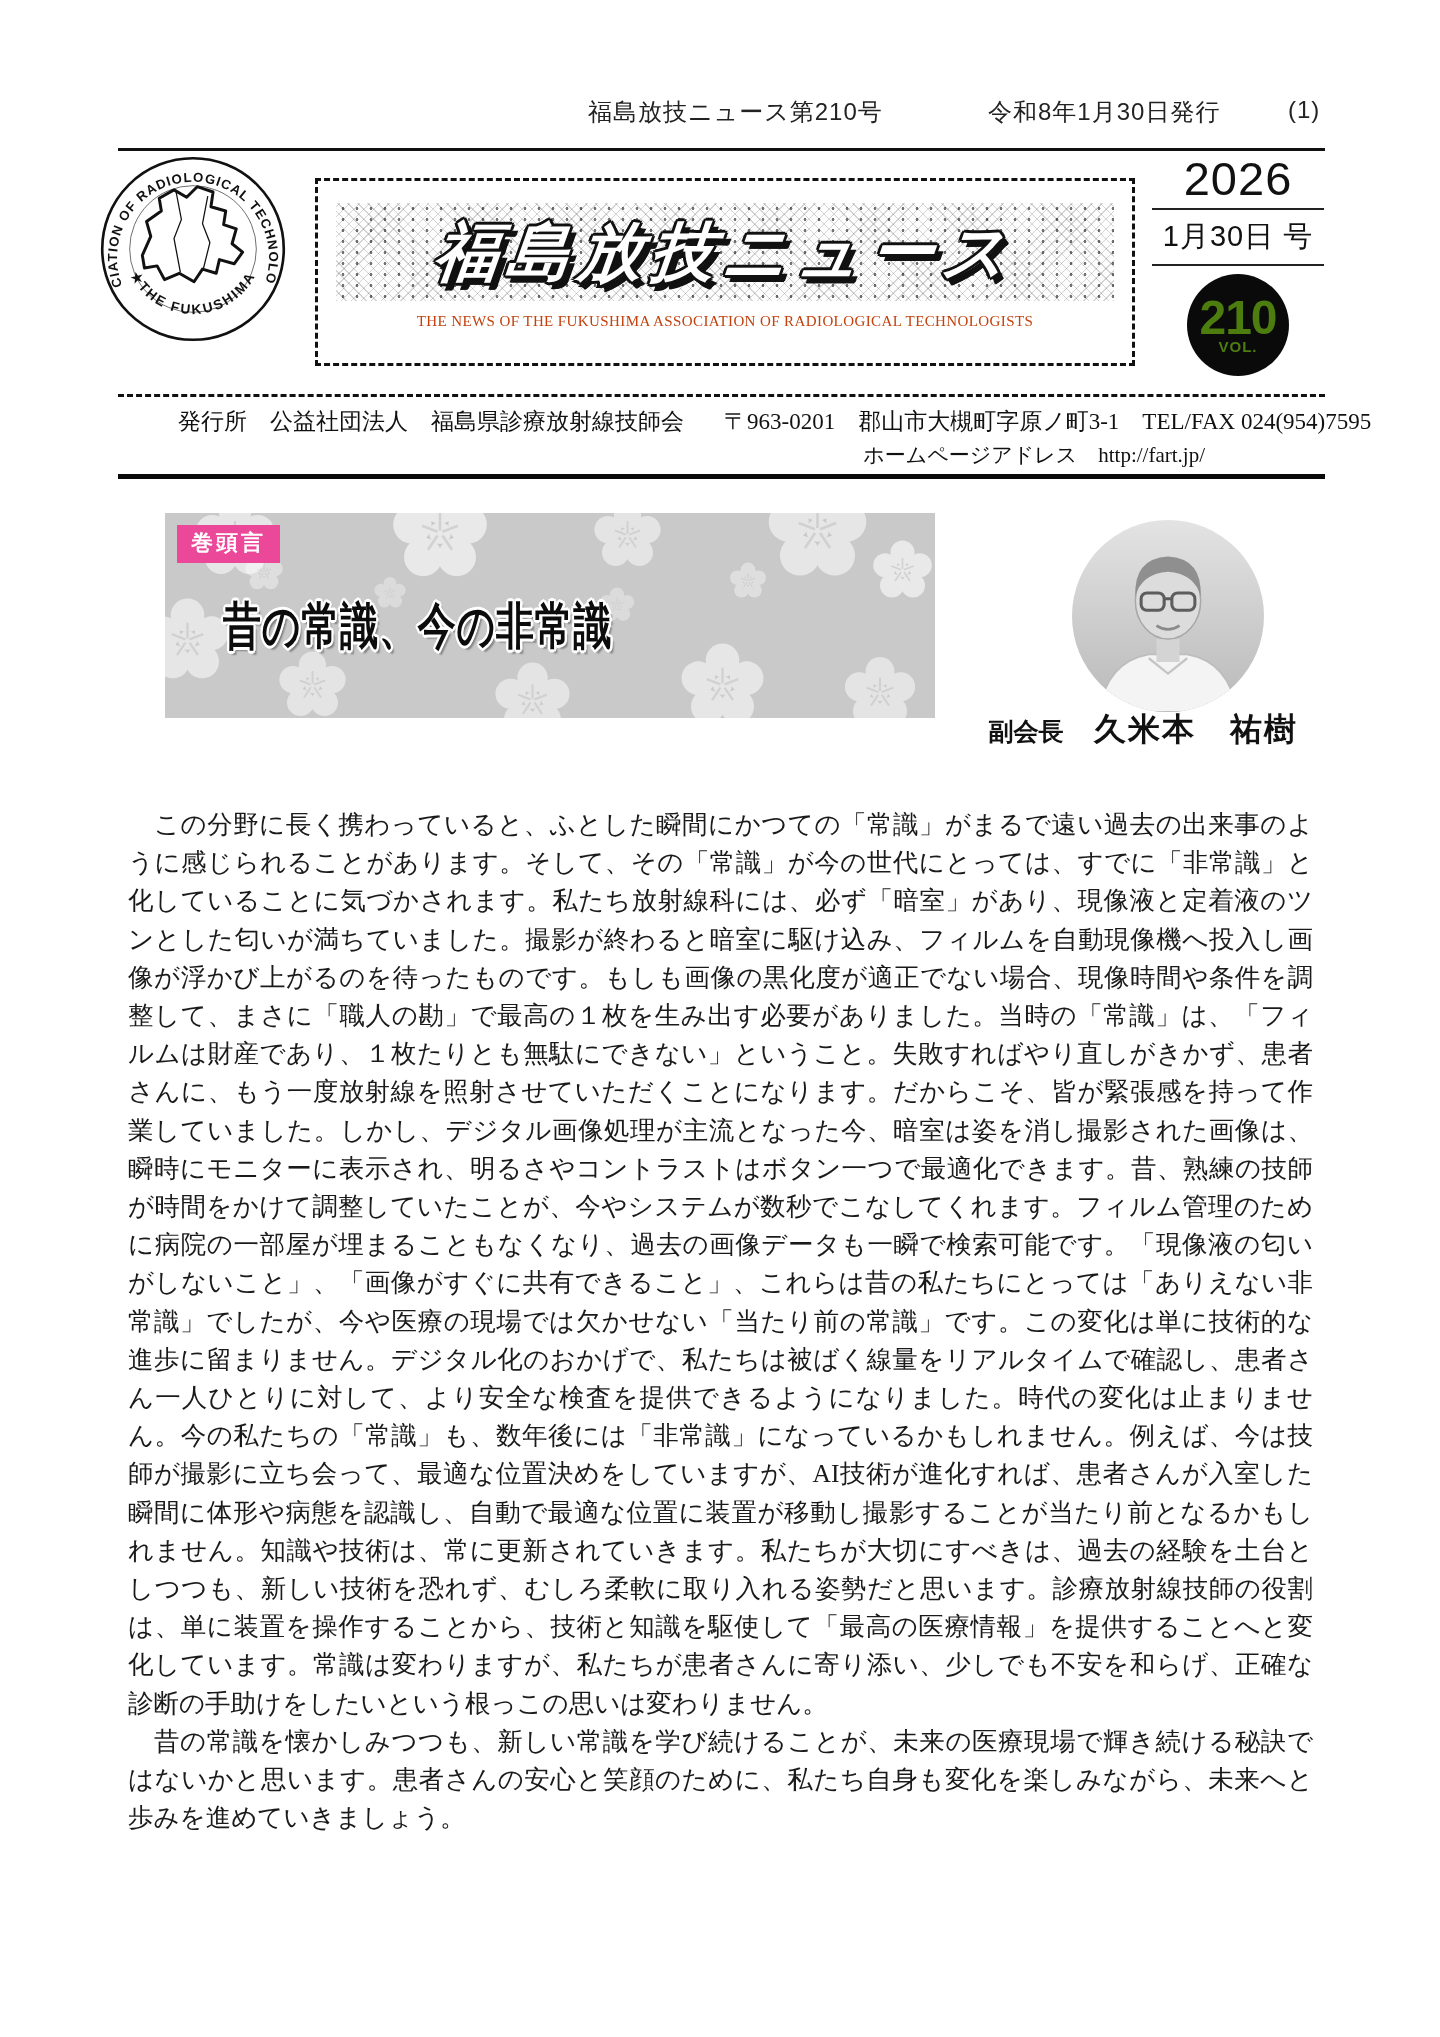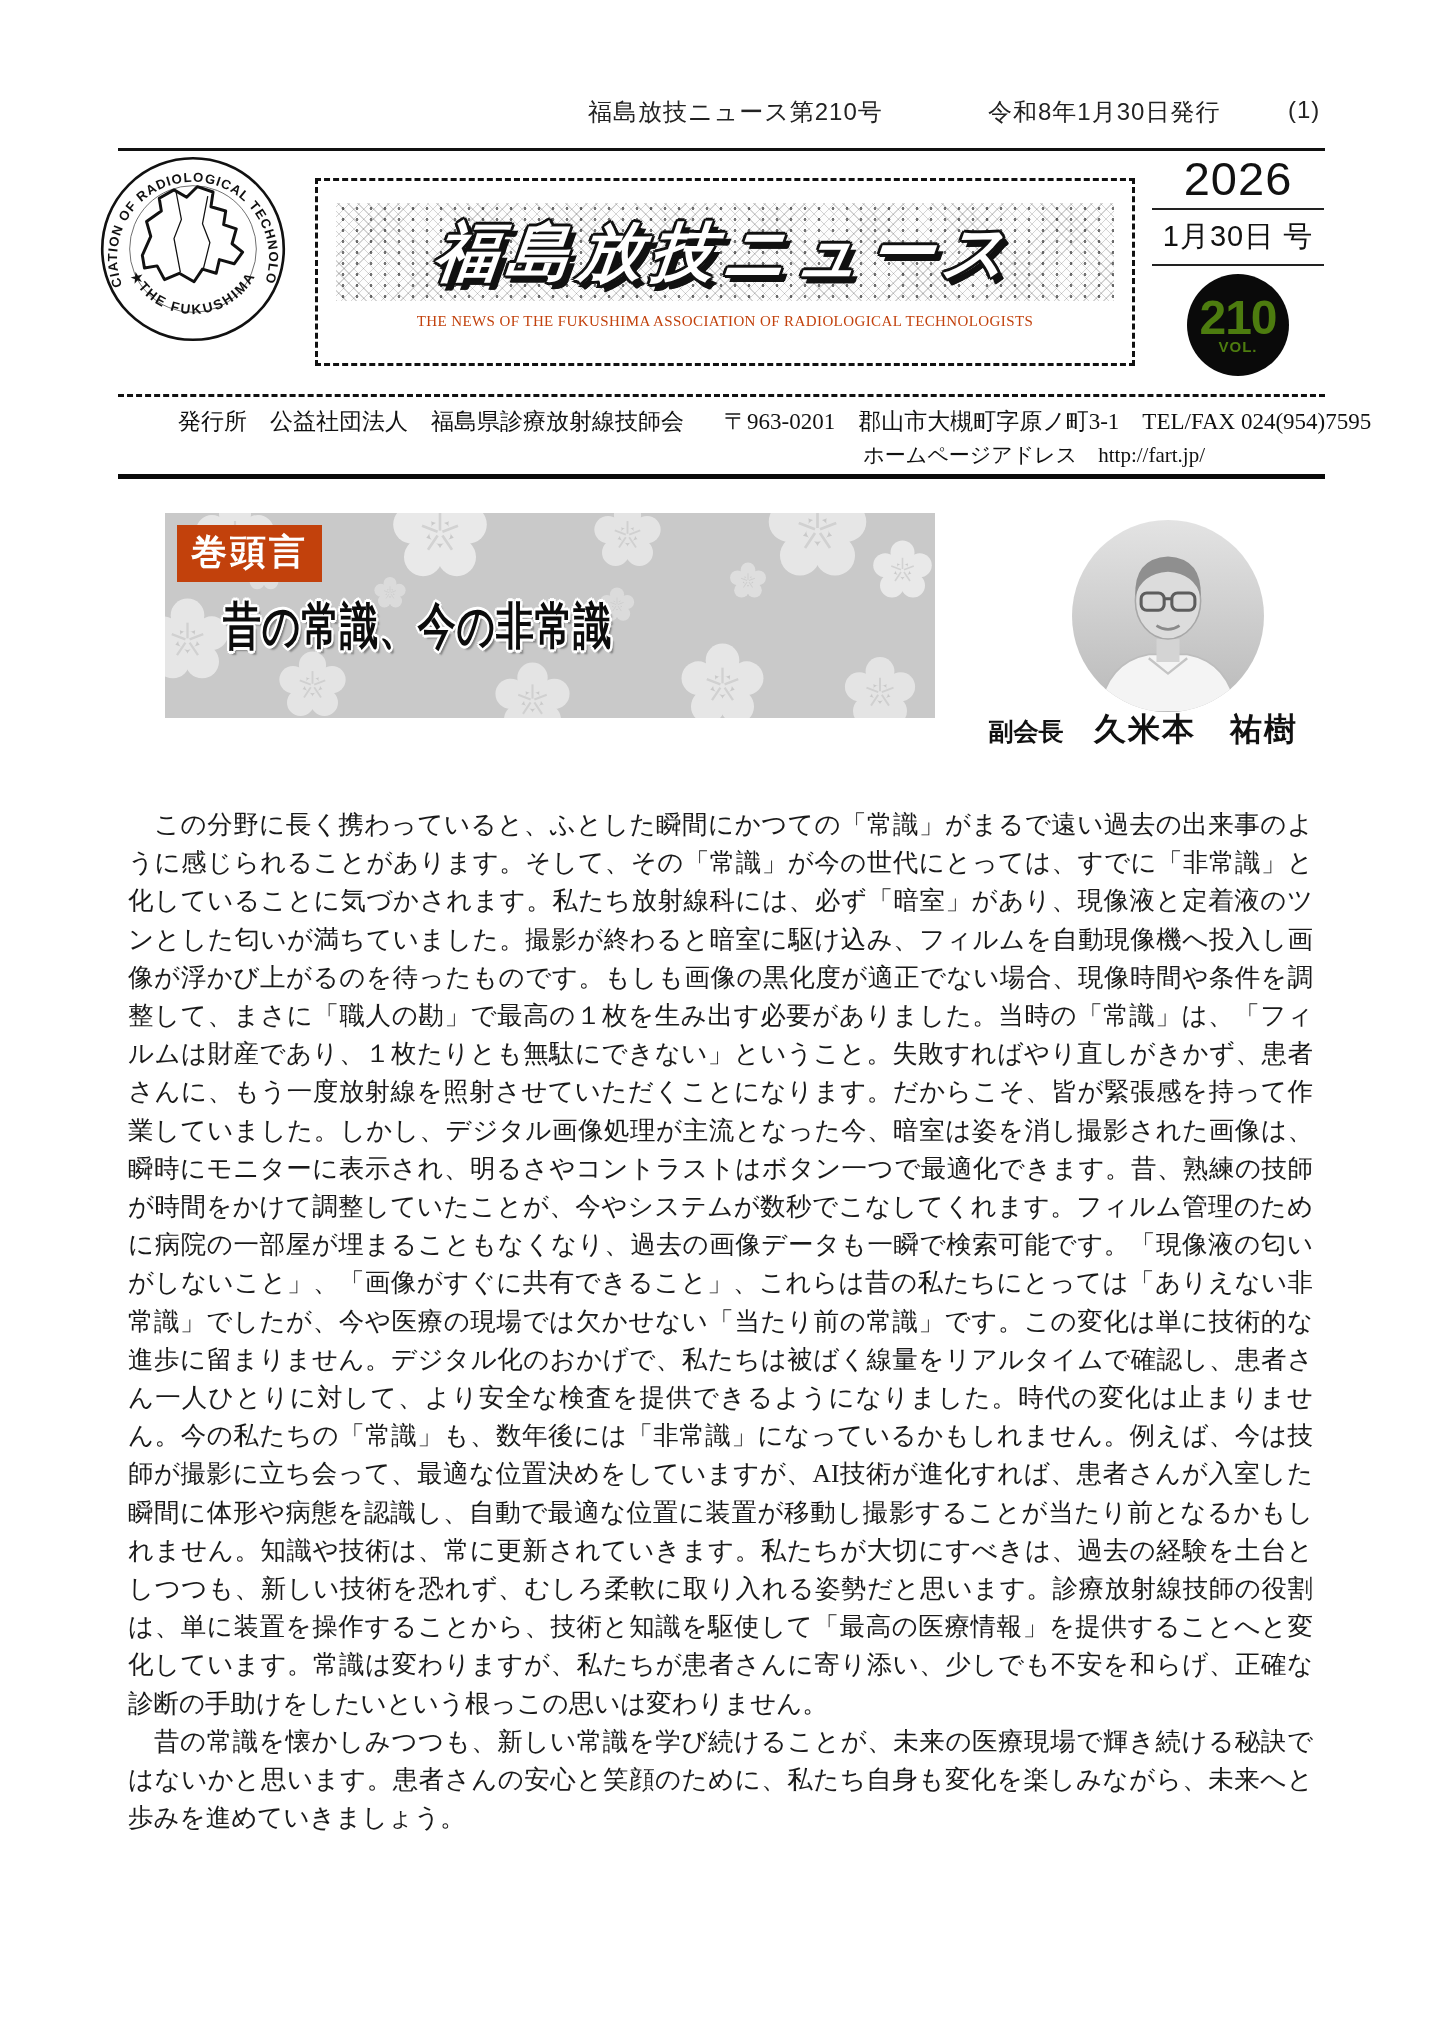"巻頭言" .banner-label { background: #c2410c -> #ec4899; font-size: 36px -> 22px }
